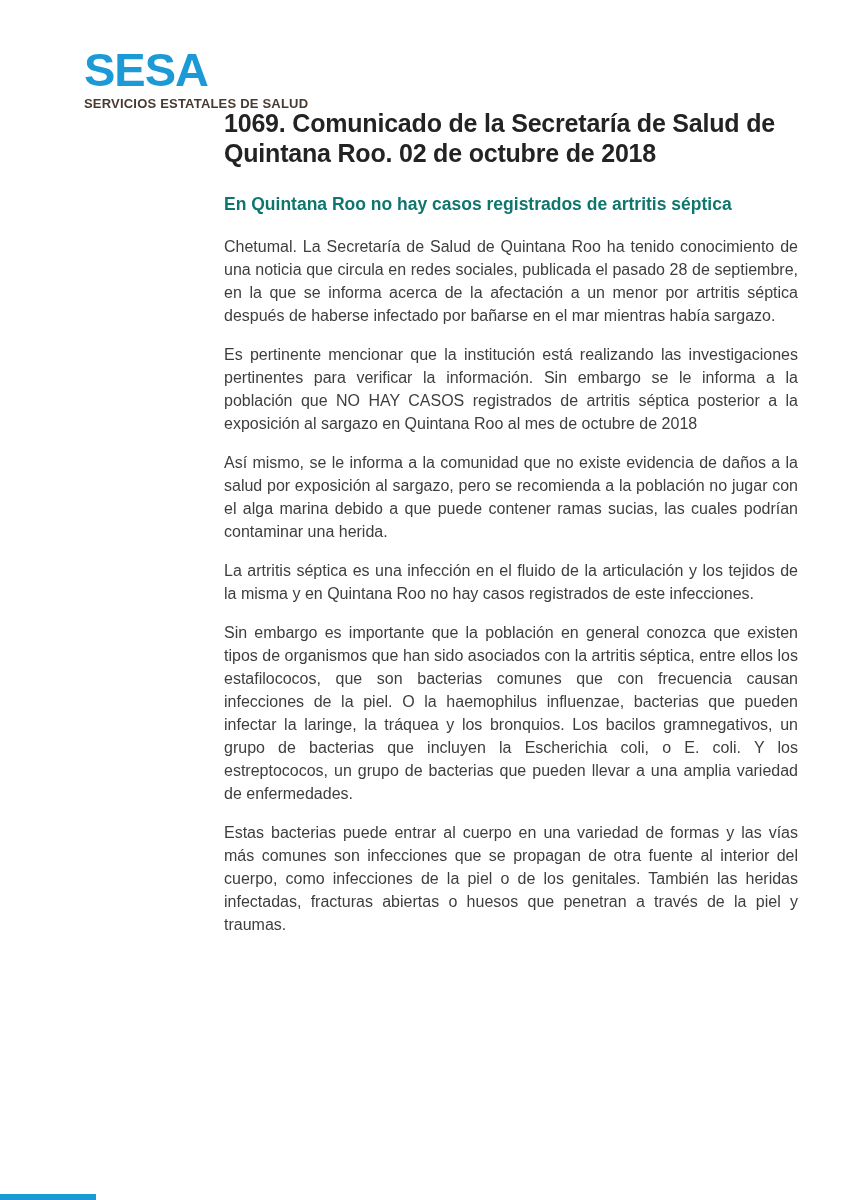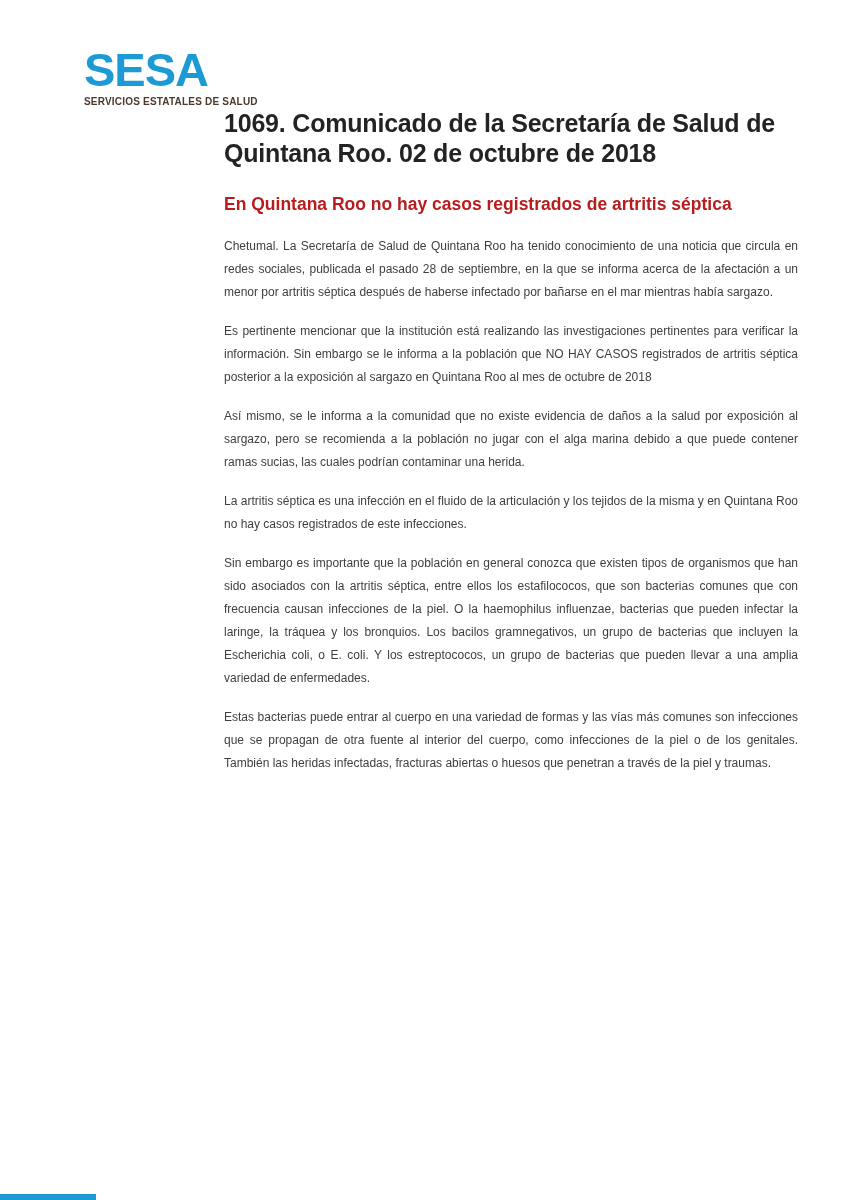"SERVICIOS ESTATALES DE SALUD" .logo-tagline { font-size: 10px -> 13px }
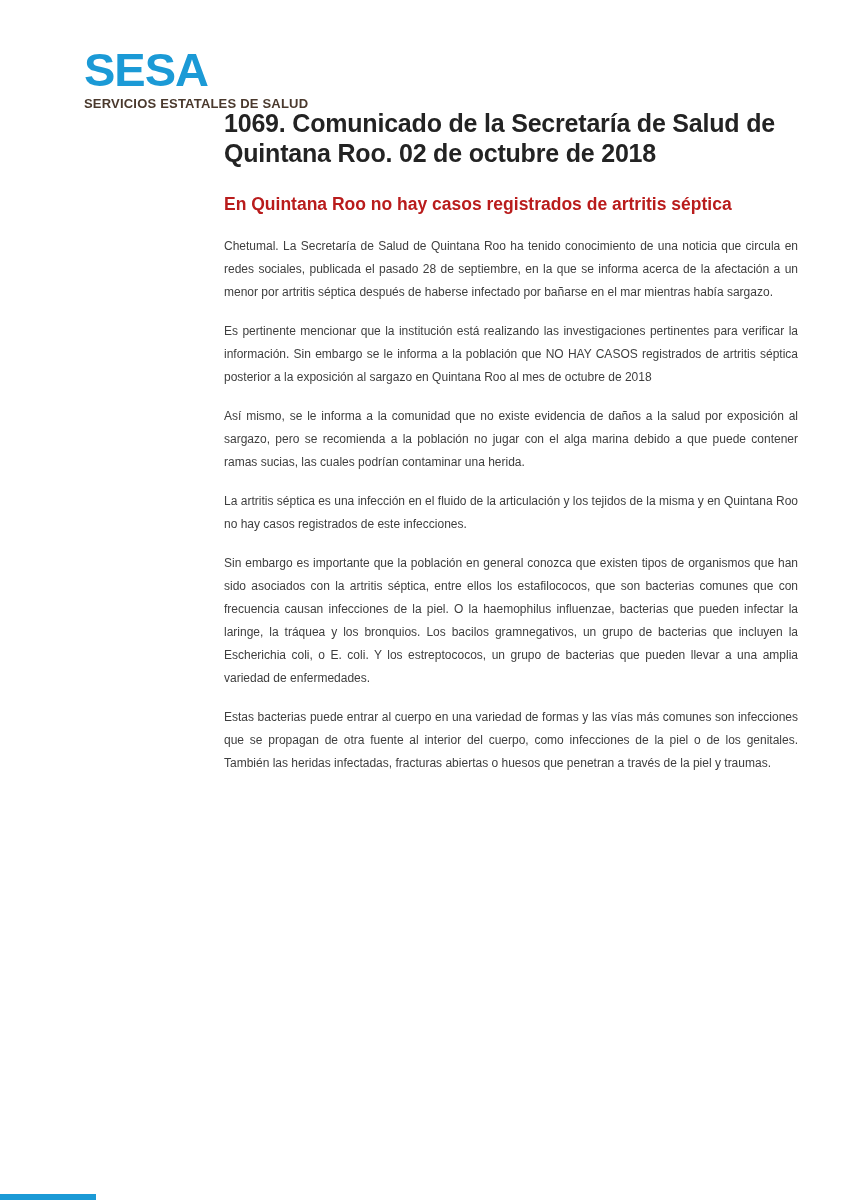"En Quintana Roo no hay" .doc-subtitle { color: #b91c1c -> #0f766e }
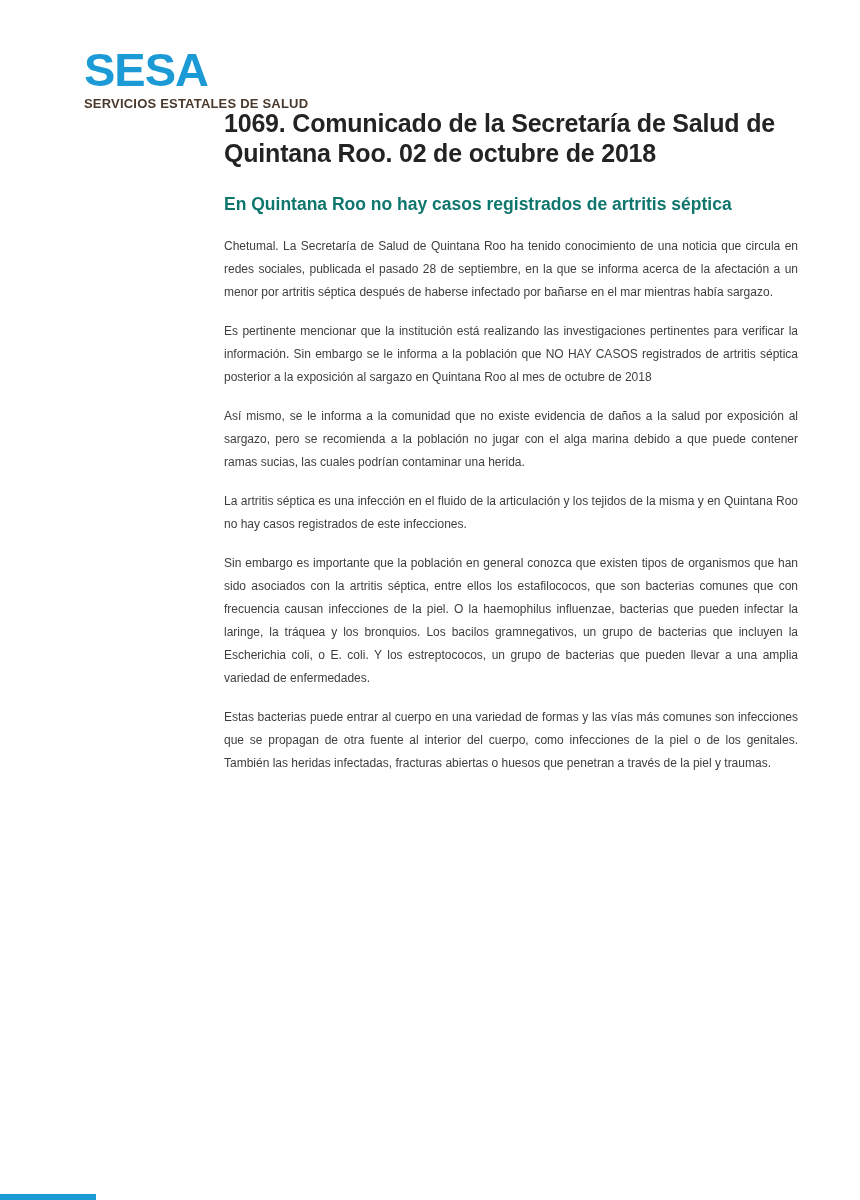"Chetumal. La Secretaría de Salud" .doc-body p { font-size: 12px -> 16px }
